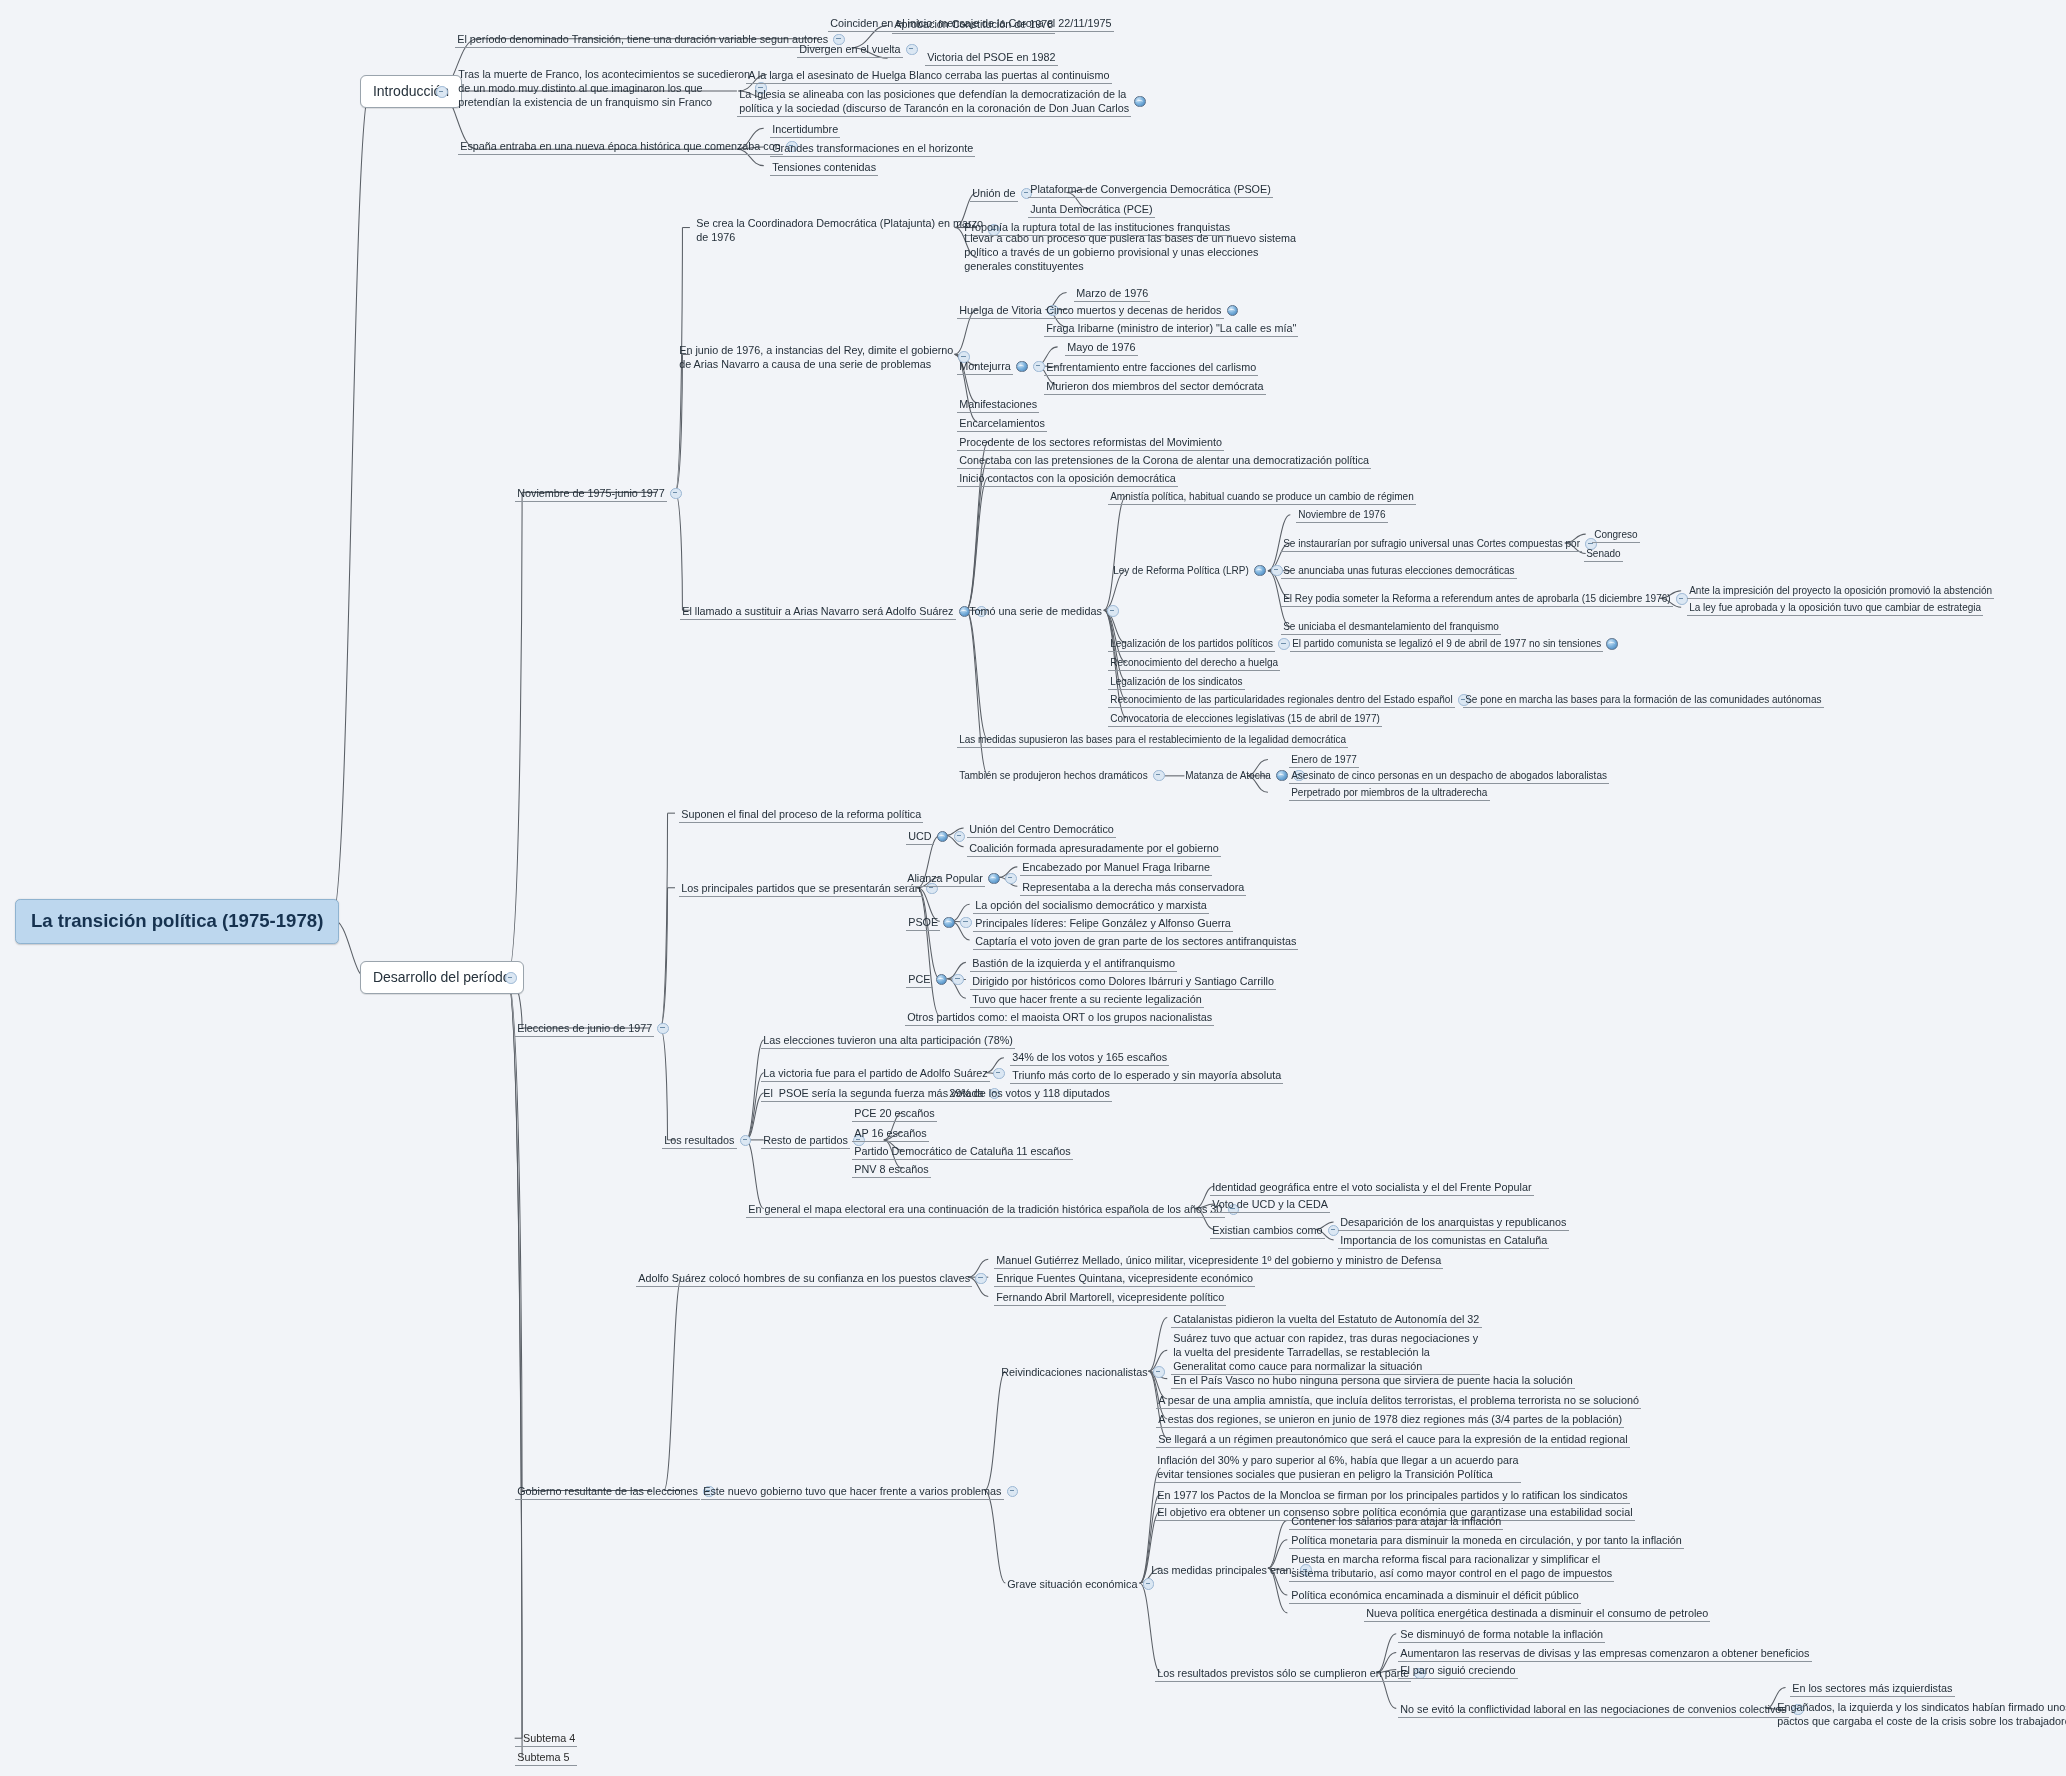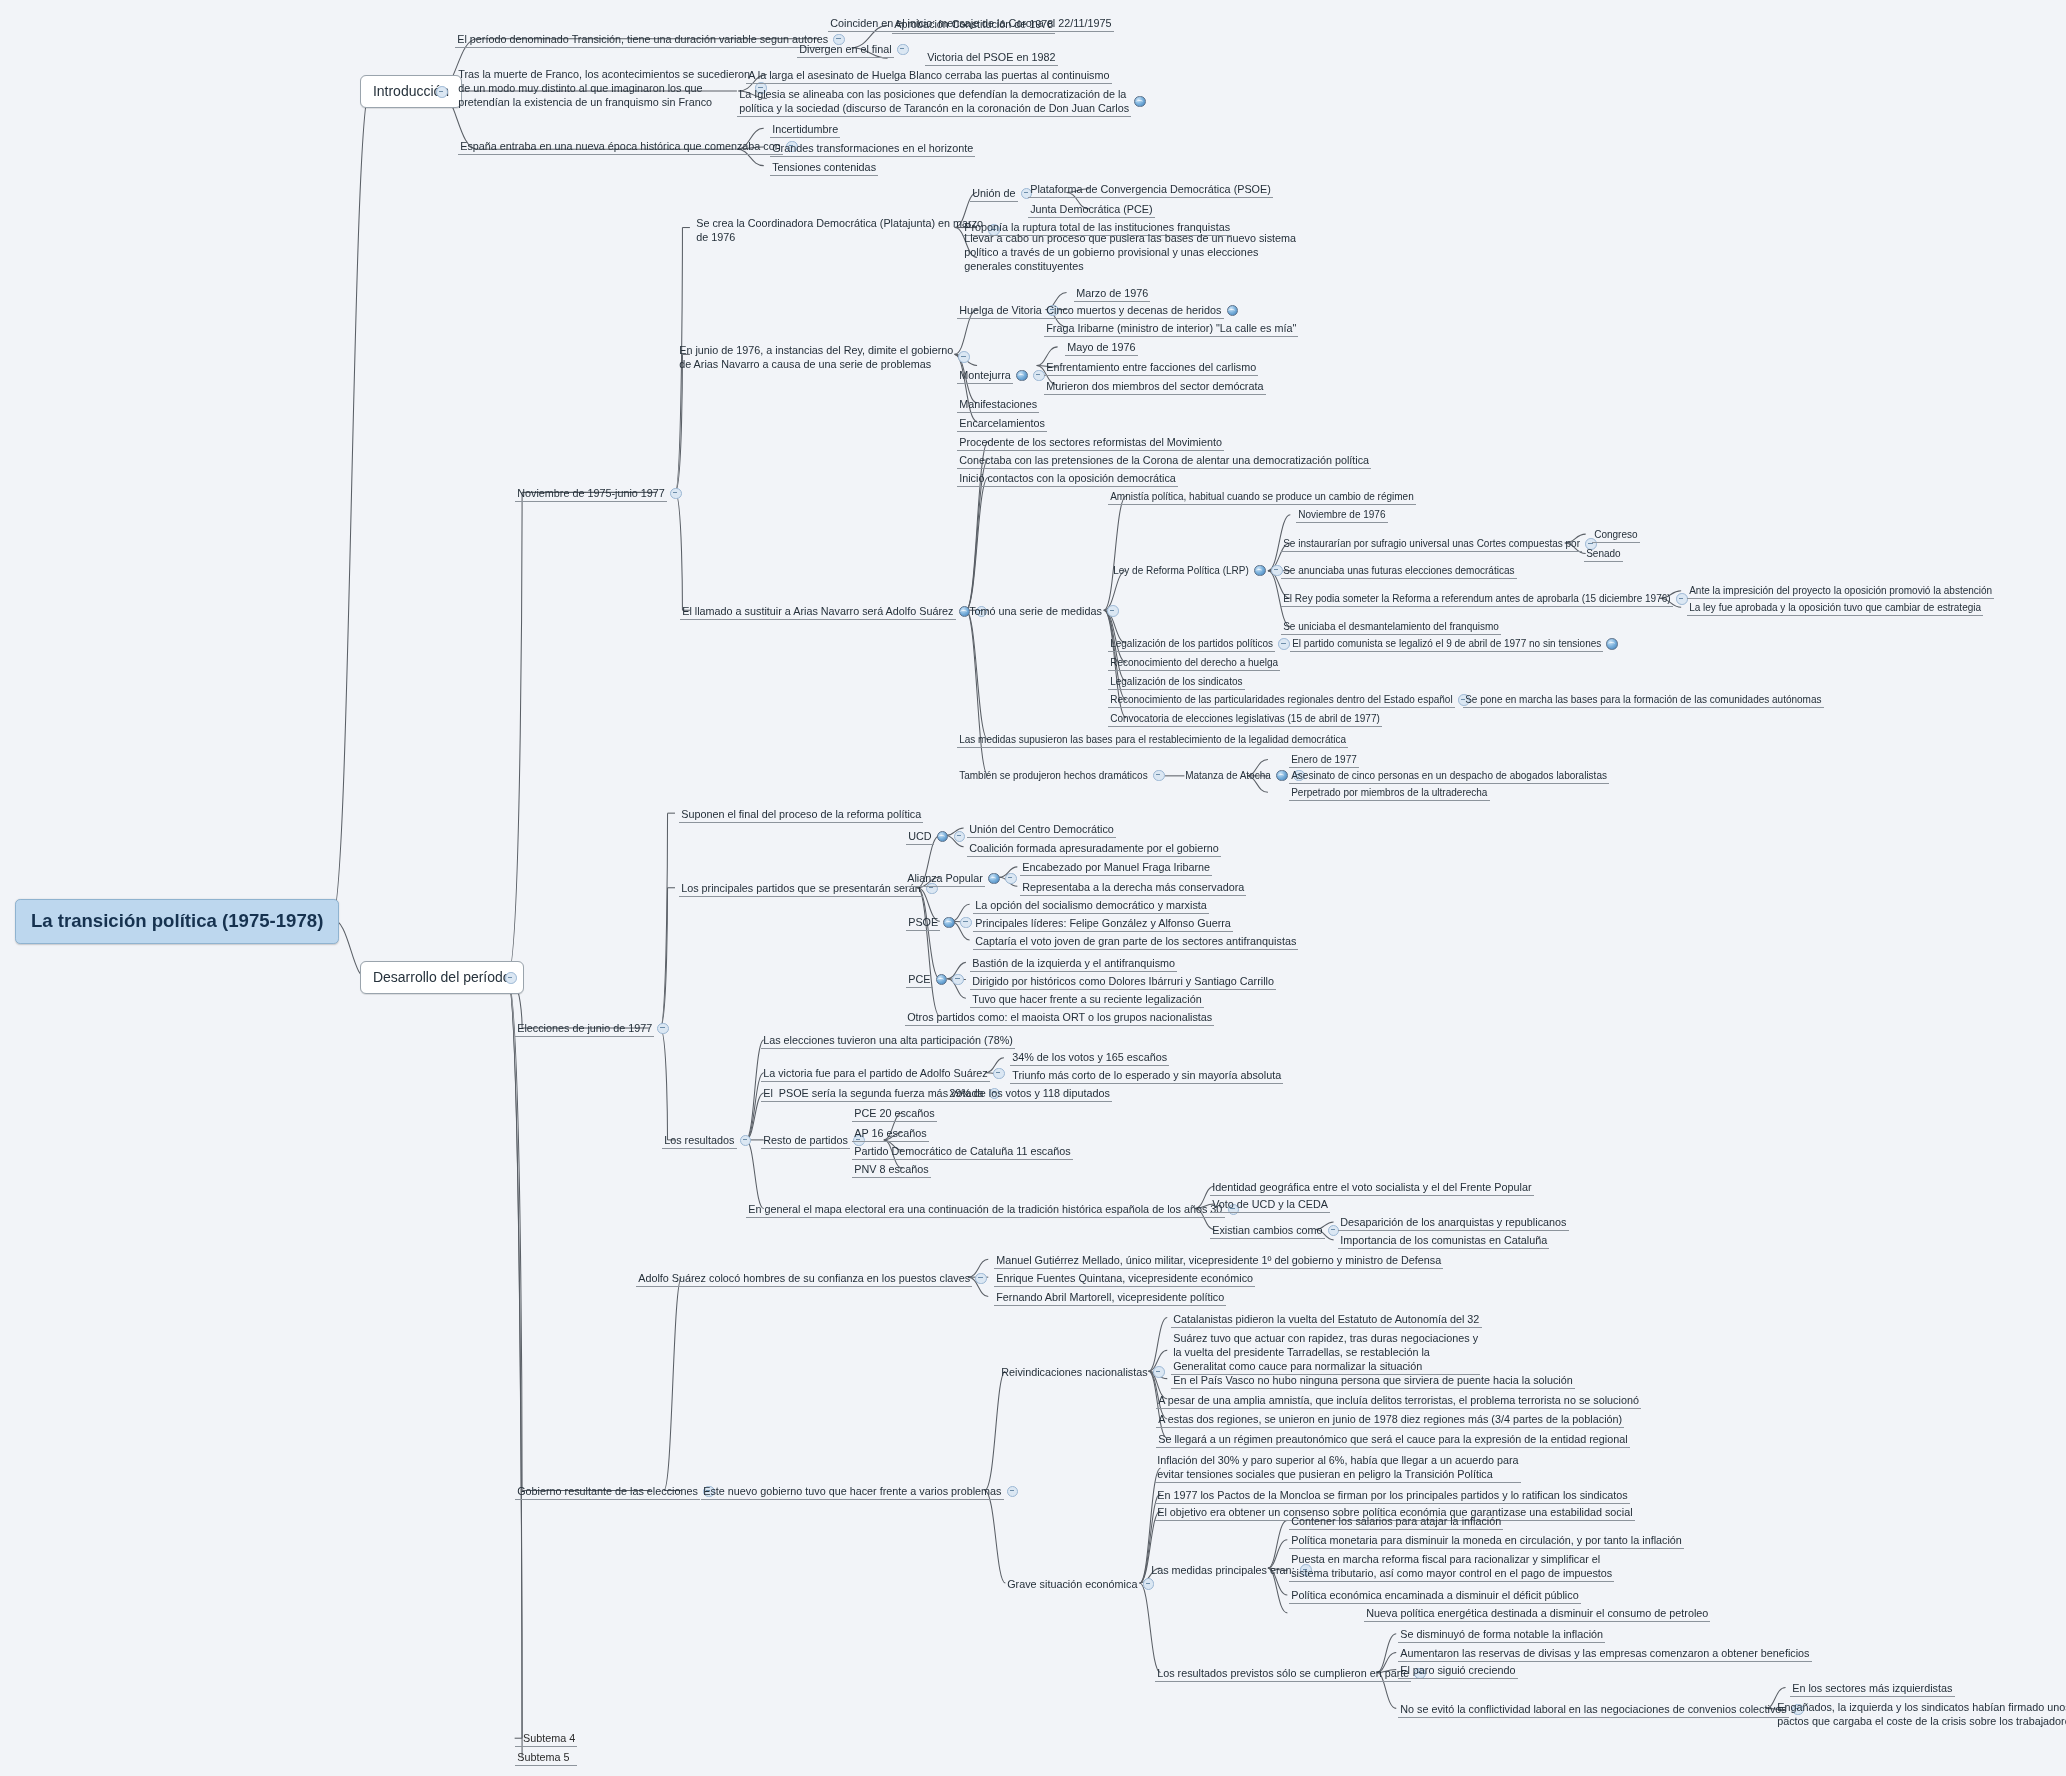"Divergen en el final" span.txt { text: final -> vuelta }
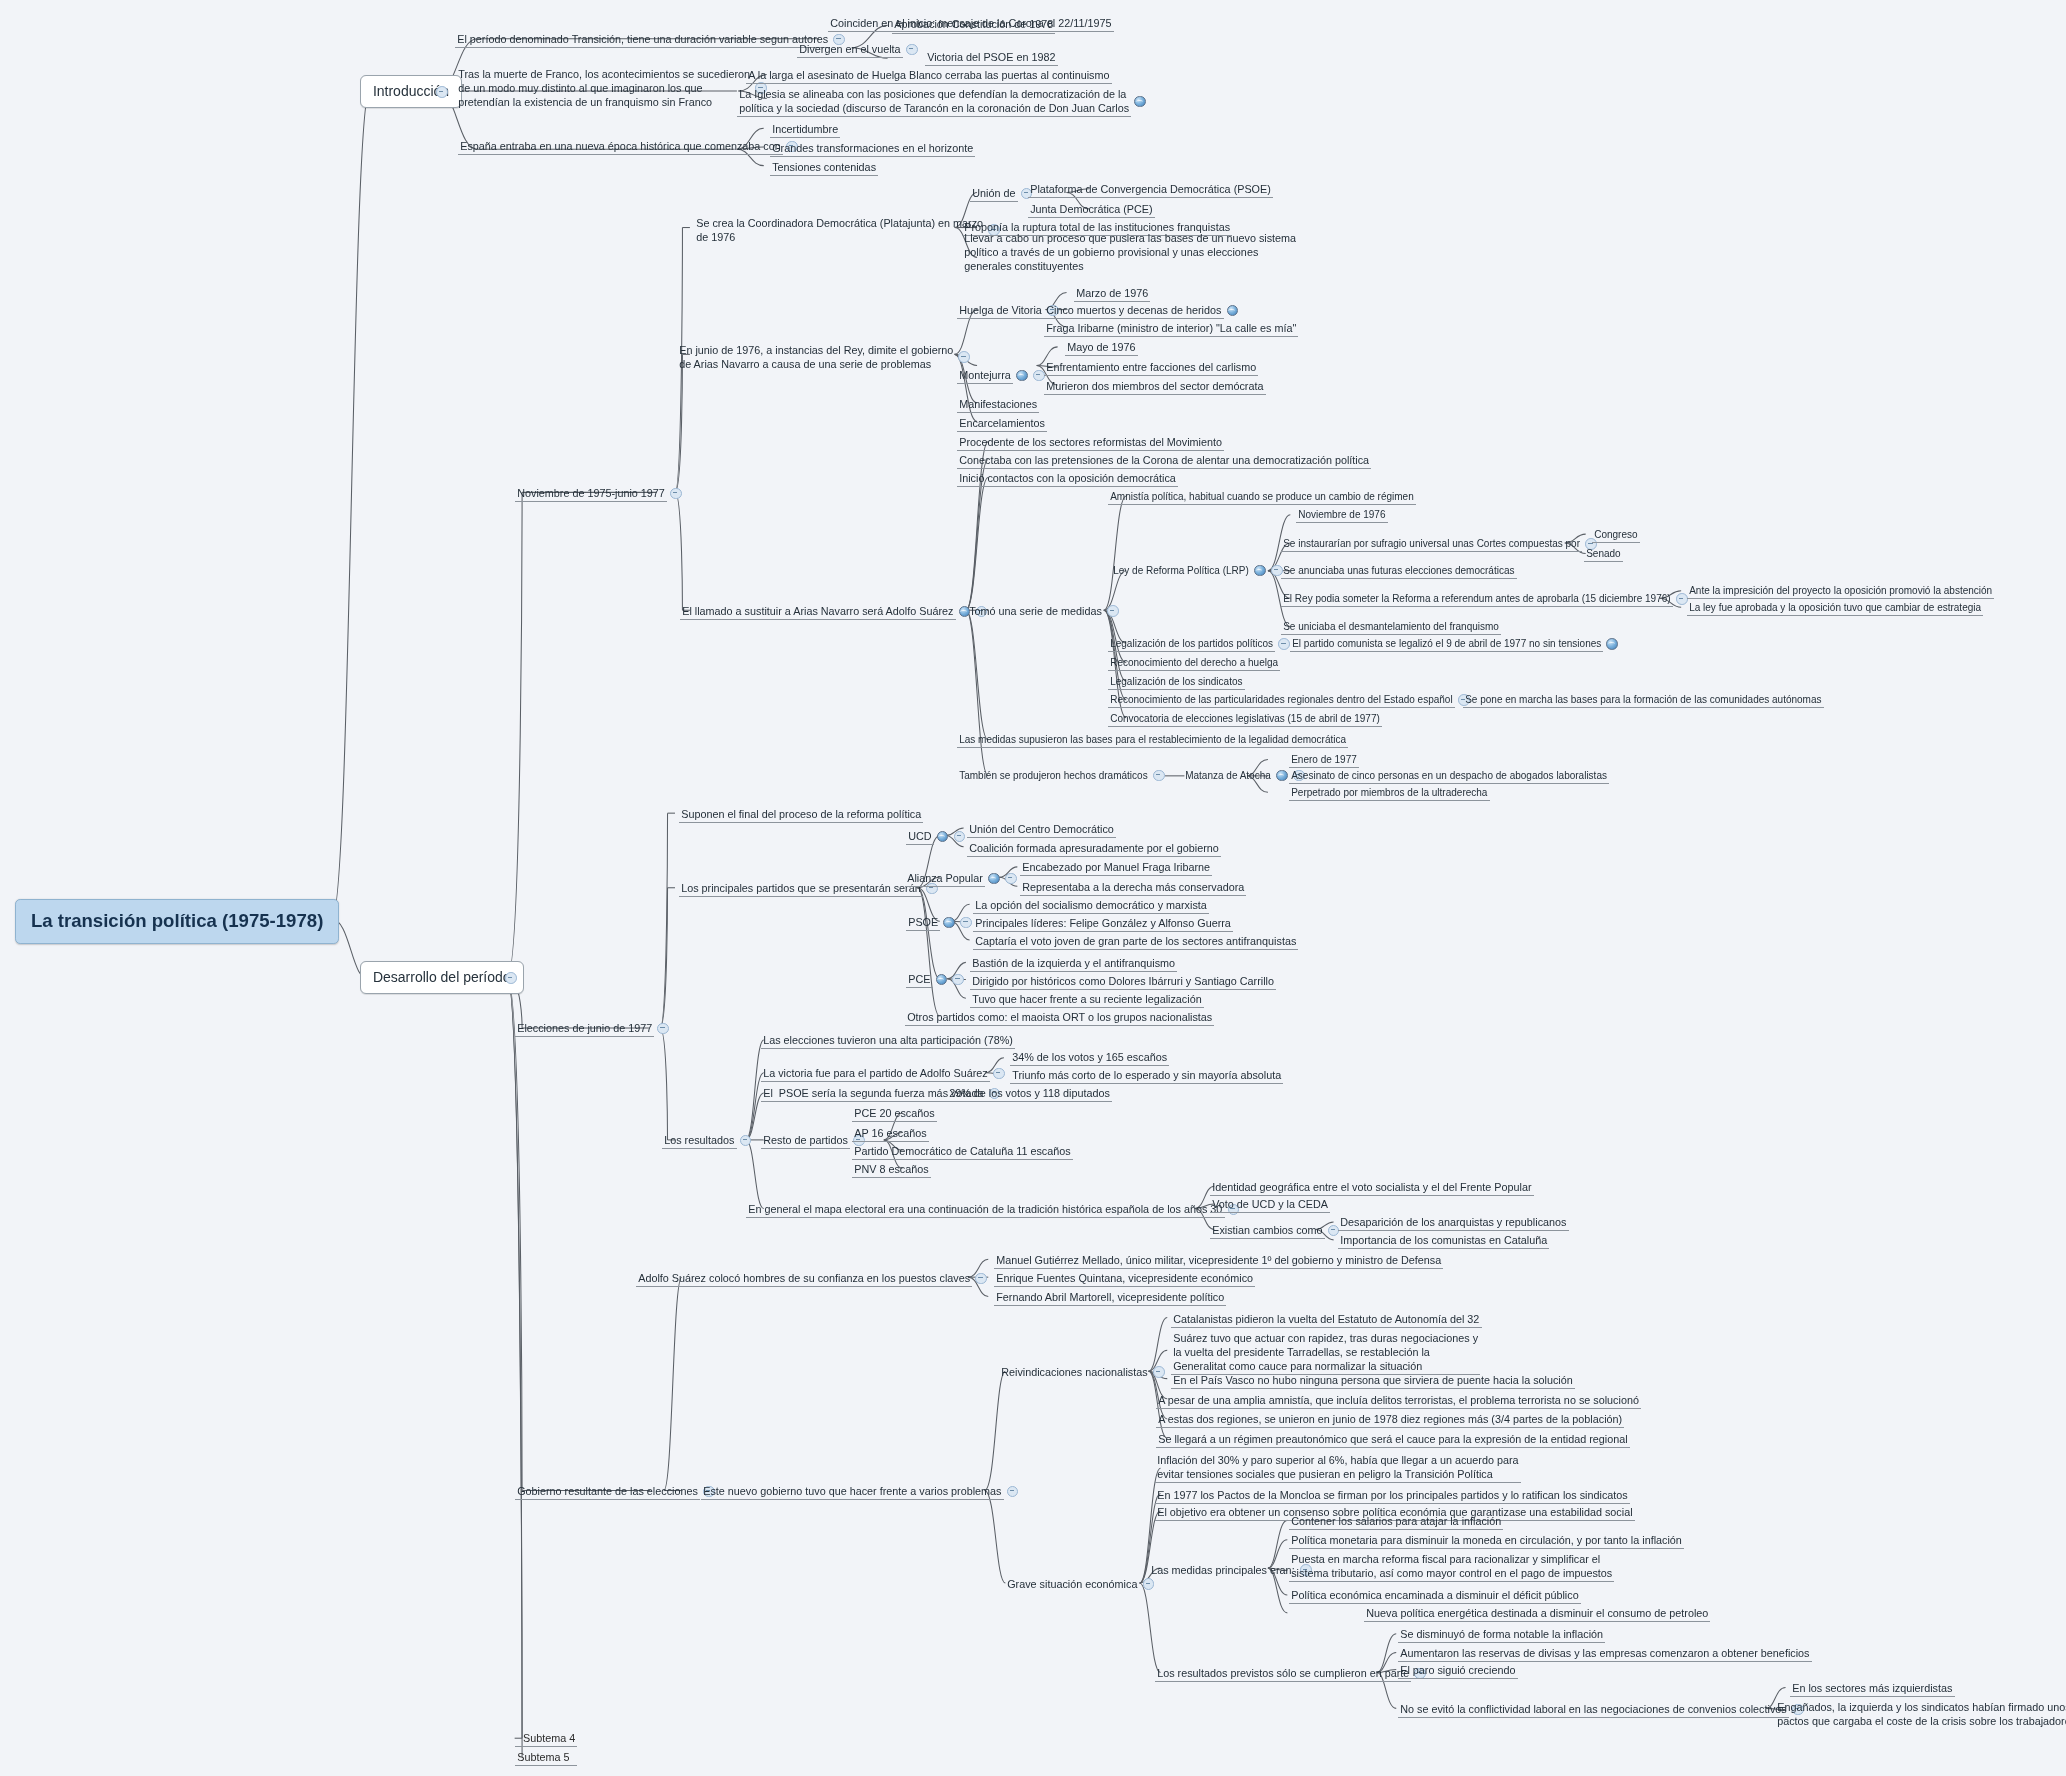"Montejurra" div.node { margin-top: 9px -> none }
